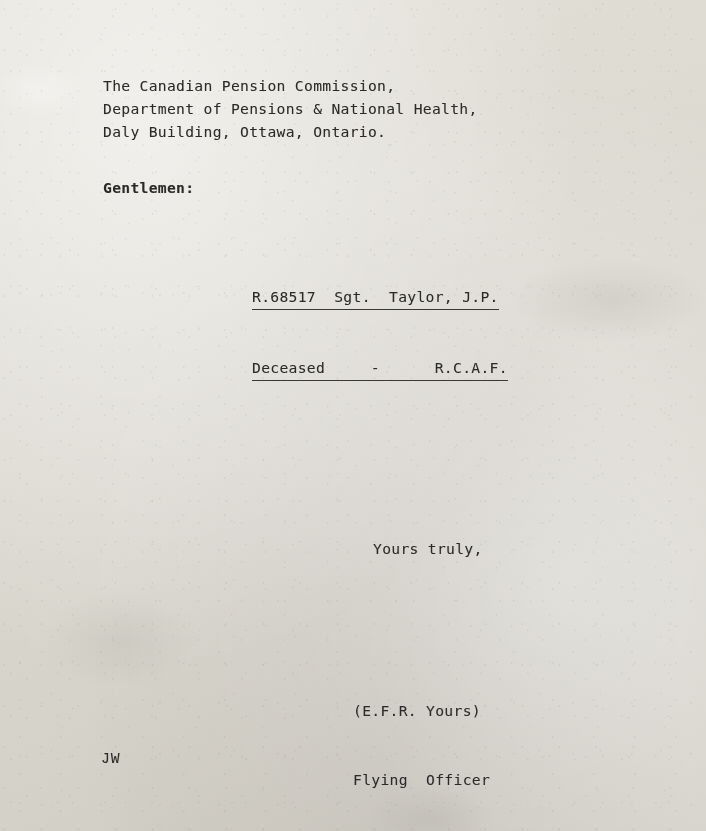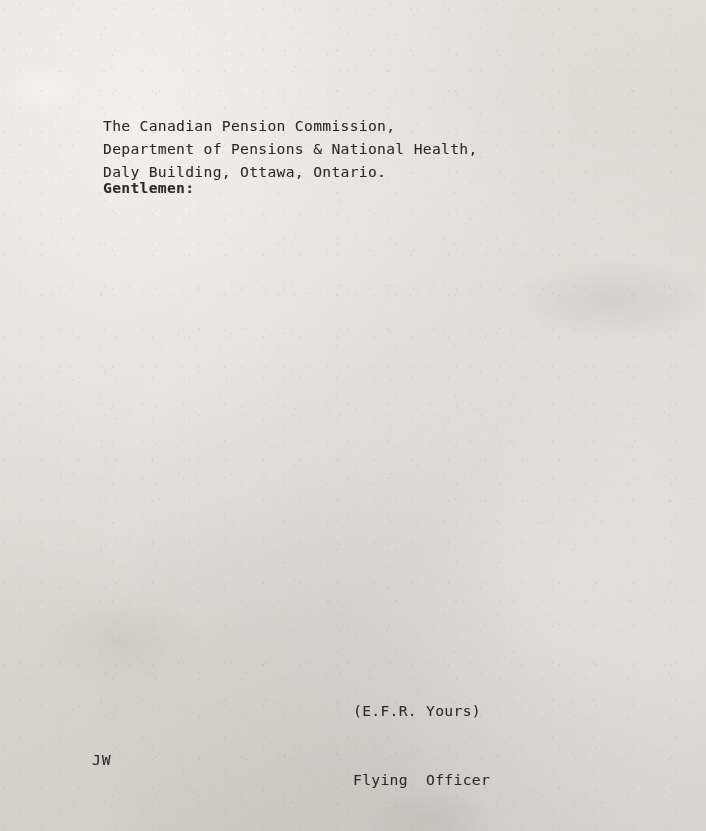"The Canadian Pension Commission," .addr { margin-top: 40px -> none }
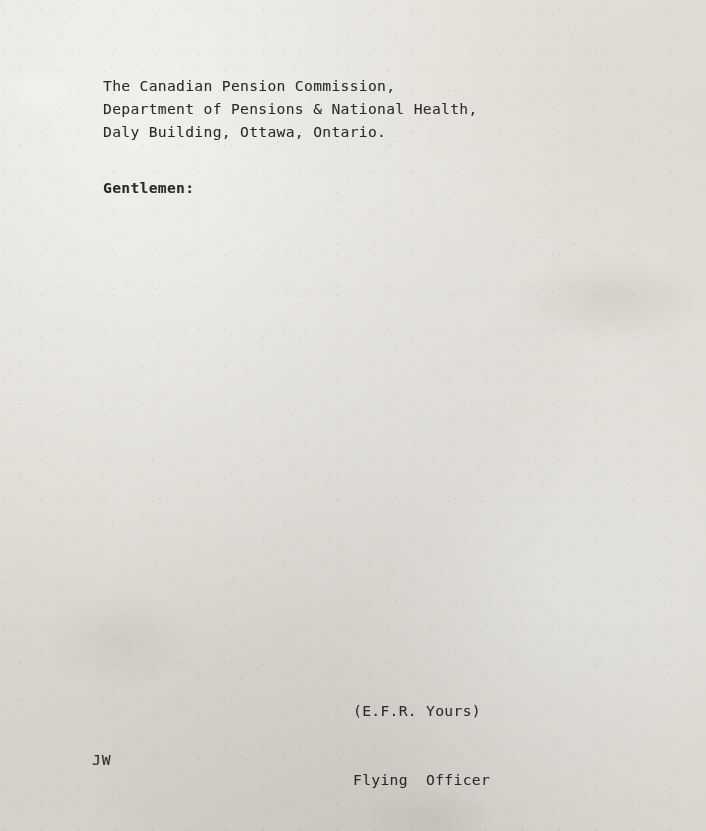"R.68517 Sgt. Taylor, J.P." div.blk { html: none -> <div> <span>R.68517 Sgt. Taylor, J.P.</span> <span>Deceased - R.C.A.F.</span> </div> }
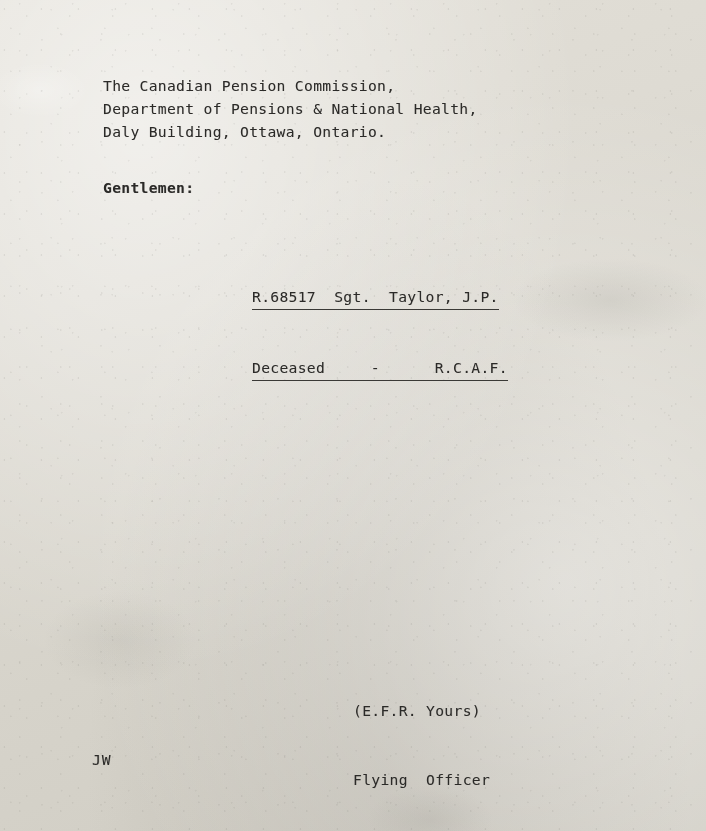"Yours truly," div.blk { html: none -> <div>Yours truly,</div> }
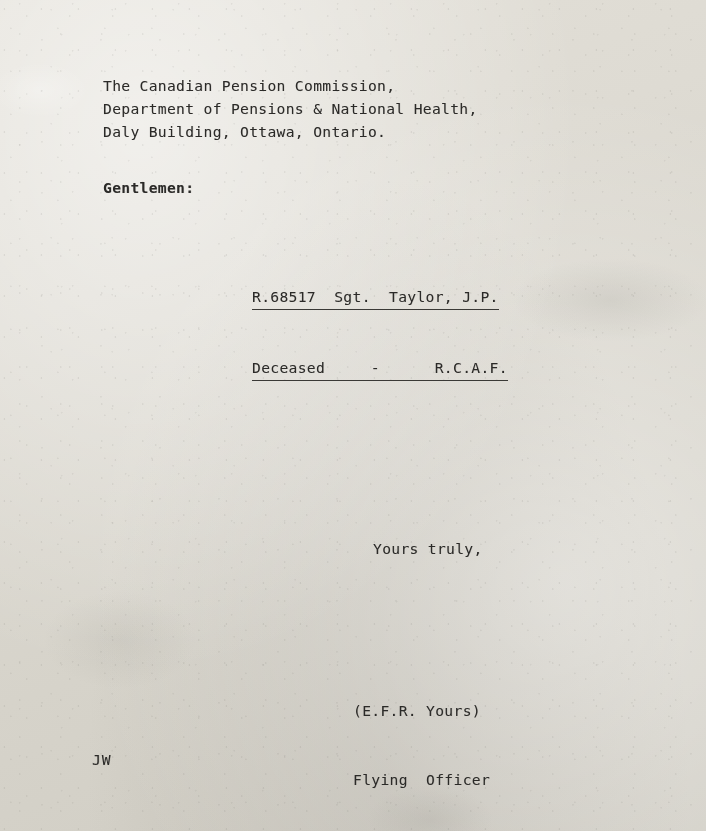"JW" .initials { font-family: none -> Liberation Mono, monospace; left: 92px -> 101px }
